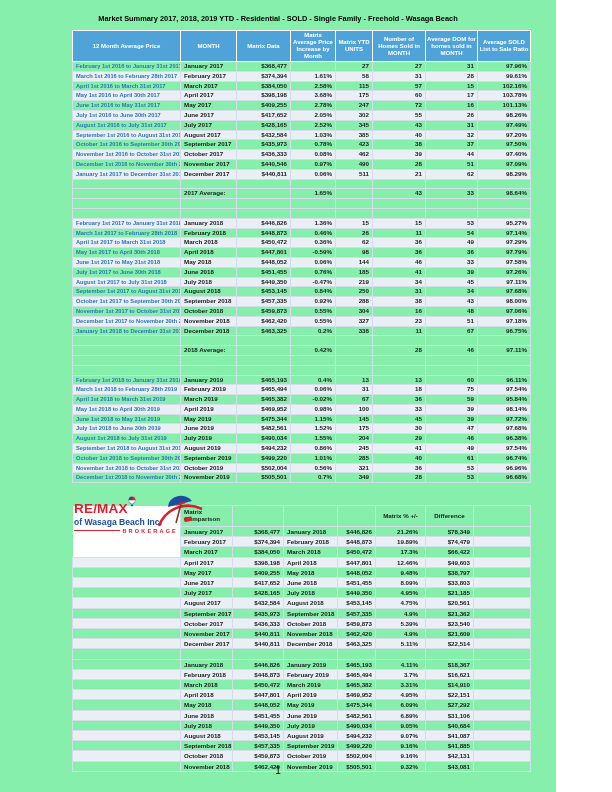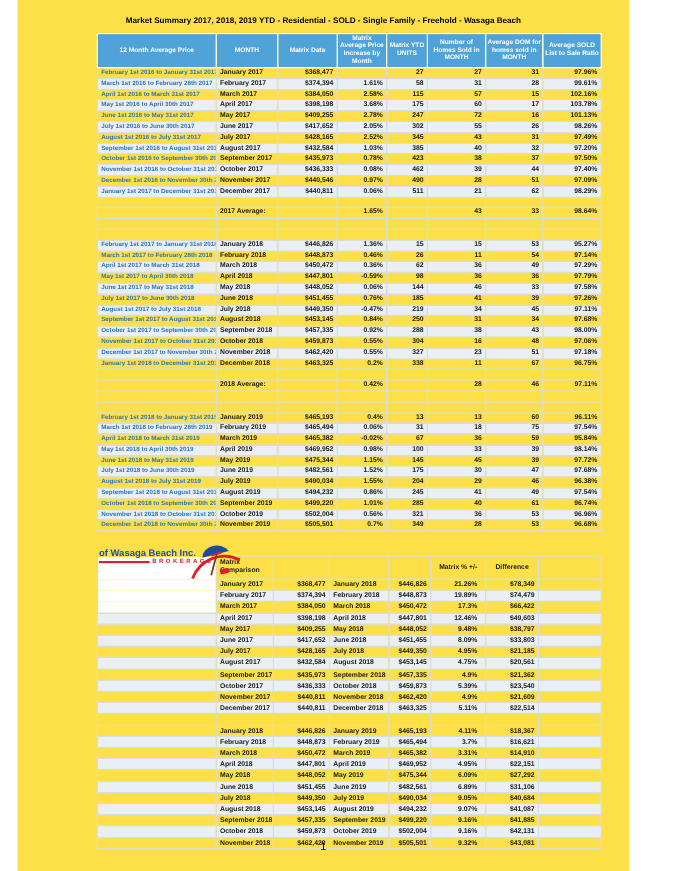"Market Summary 2017, 2018, 2019" .page { background: #fde047 -> #86efac; margin-left: 16px -> none }
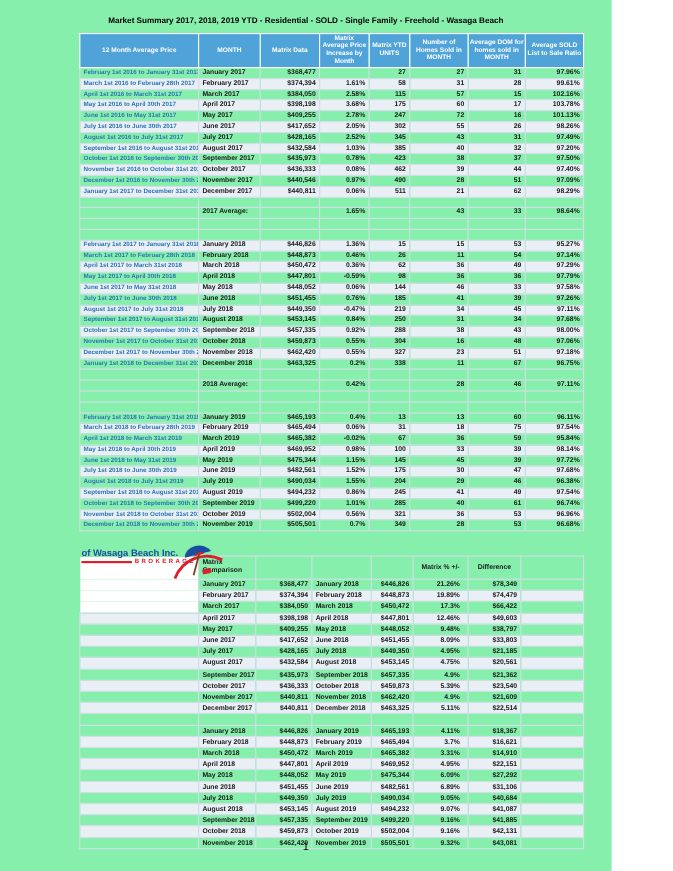"RE/MAX" div.remax-name { html: none -> <div><span>RE/MAX</span><svg> <path></path> <path></path> <path></path> <rect></rect> <line></line> <line></line> </svg></div> }
